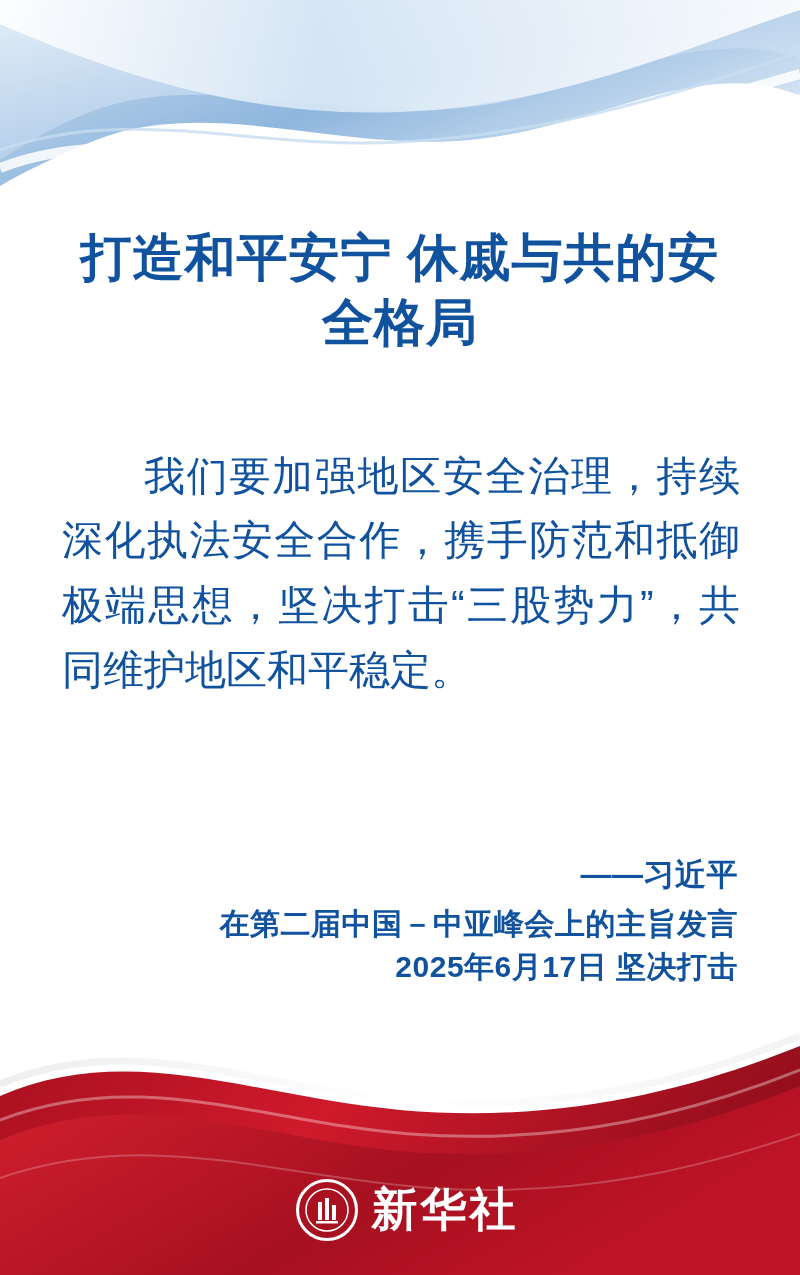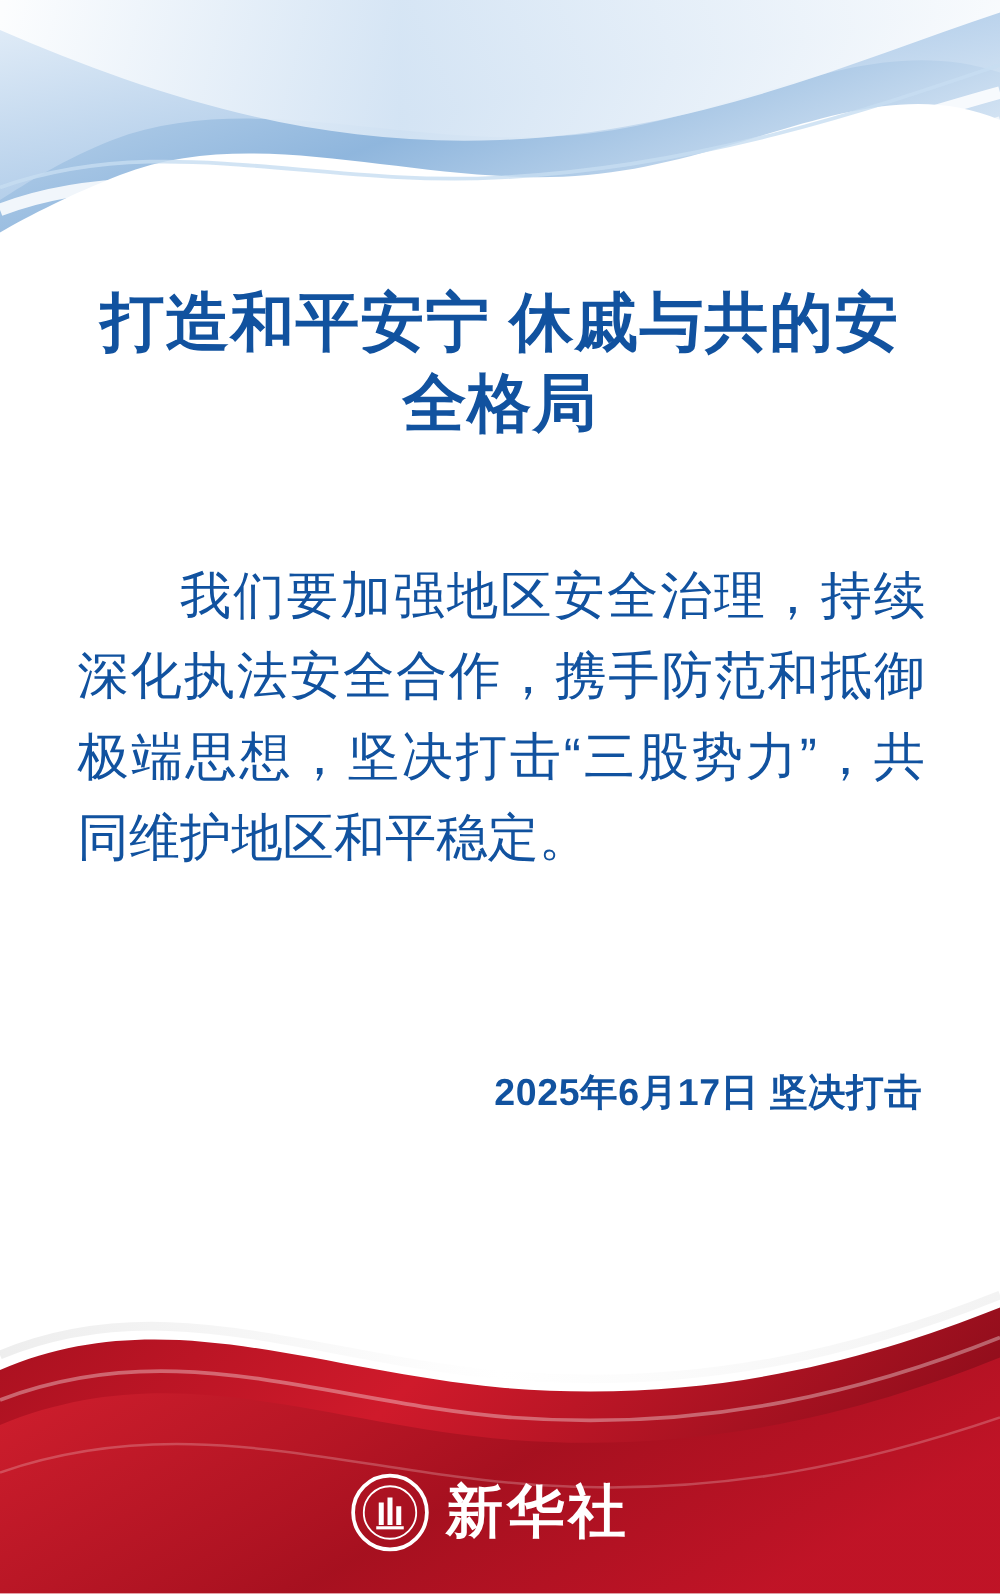"——习近平" div.line { html: none -> <div>——习近平</div> }
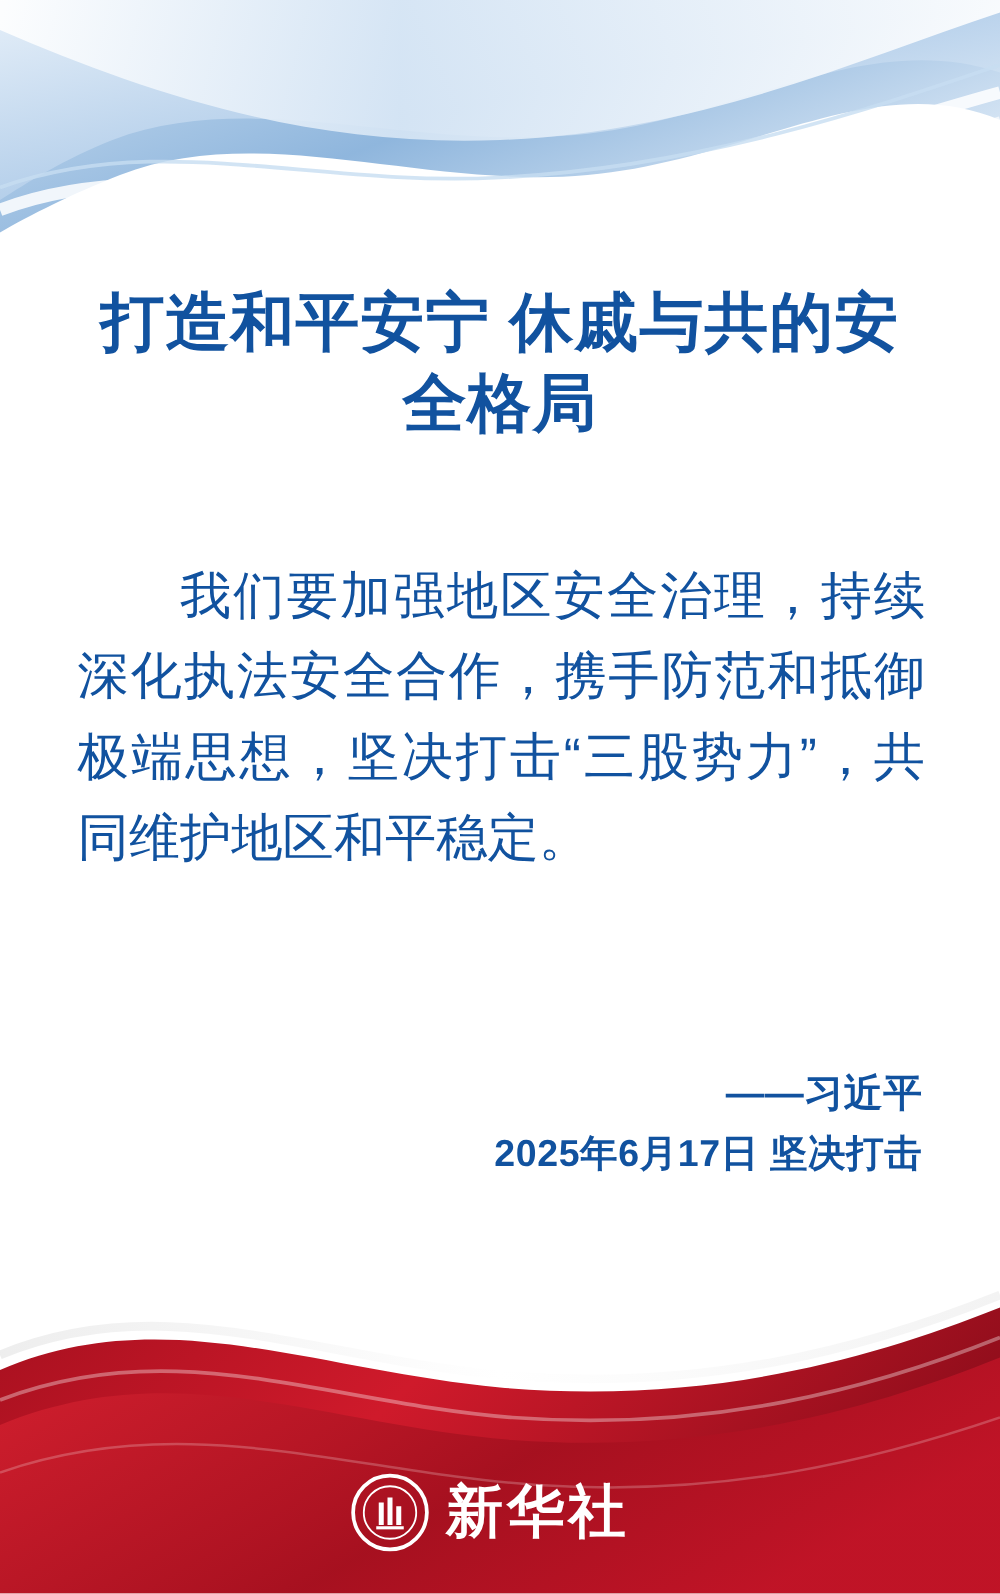"在第二届中国－中亚峰会上的主旨发言" div.line { html: none -> <div>在第二届中国－中亚峰会上的主旨发言</div> }
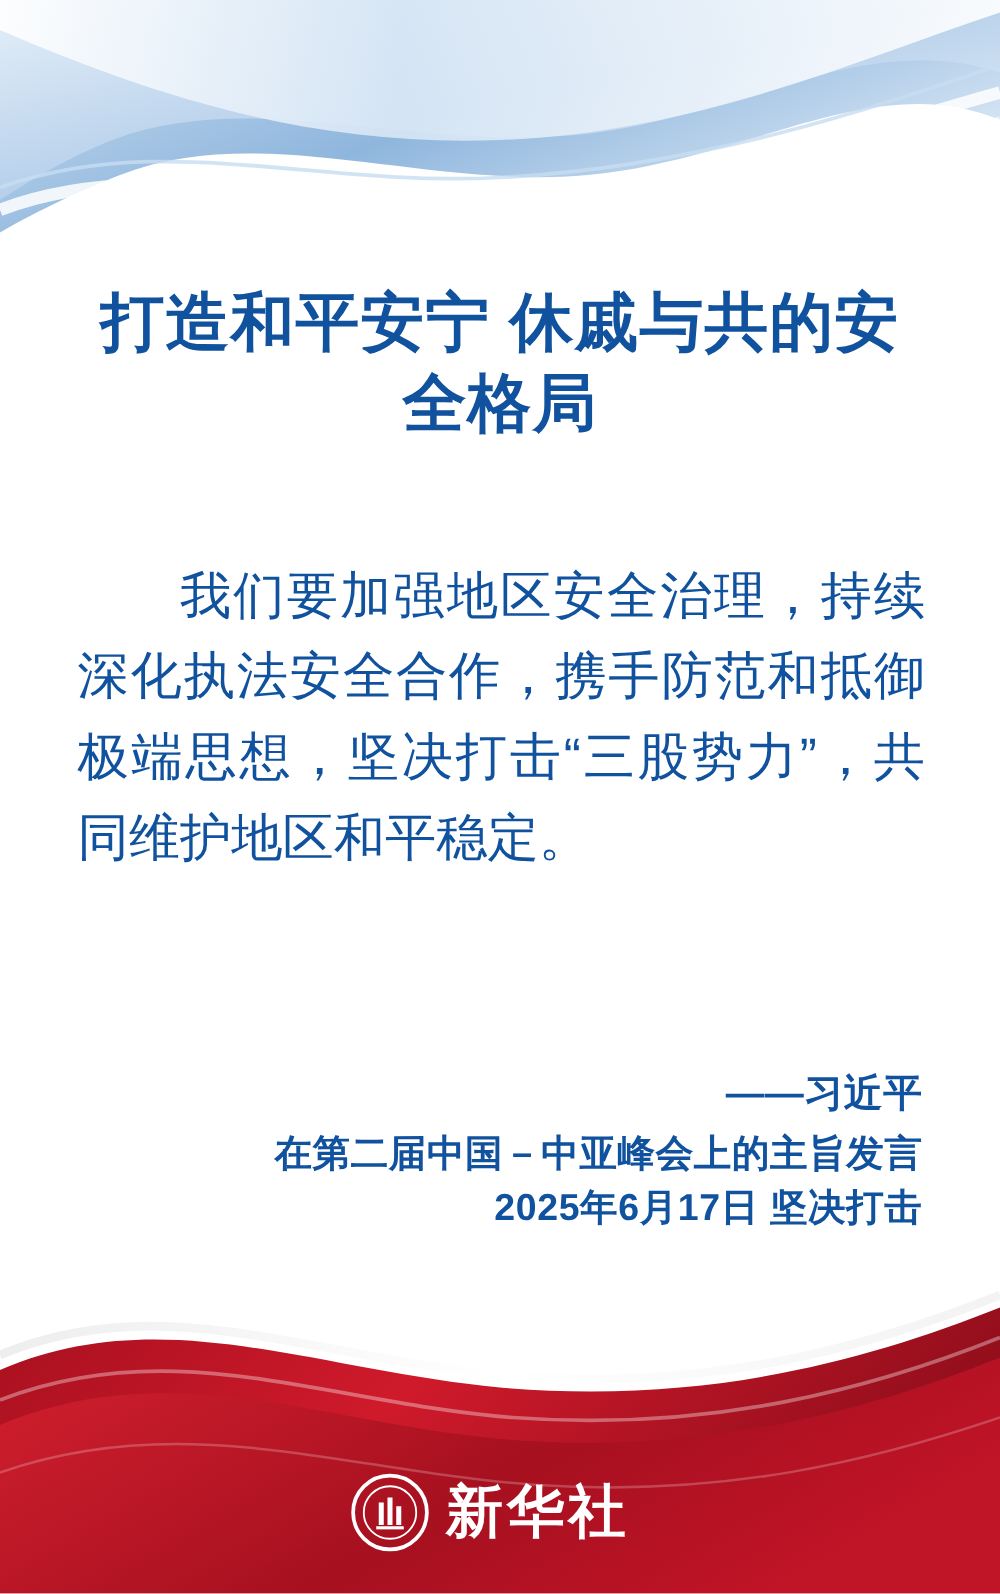"新华社" .logo-row { padding-left: none -> 15px }
